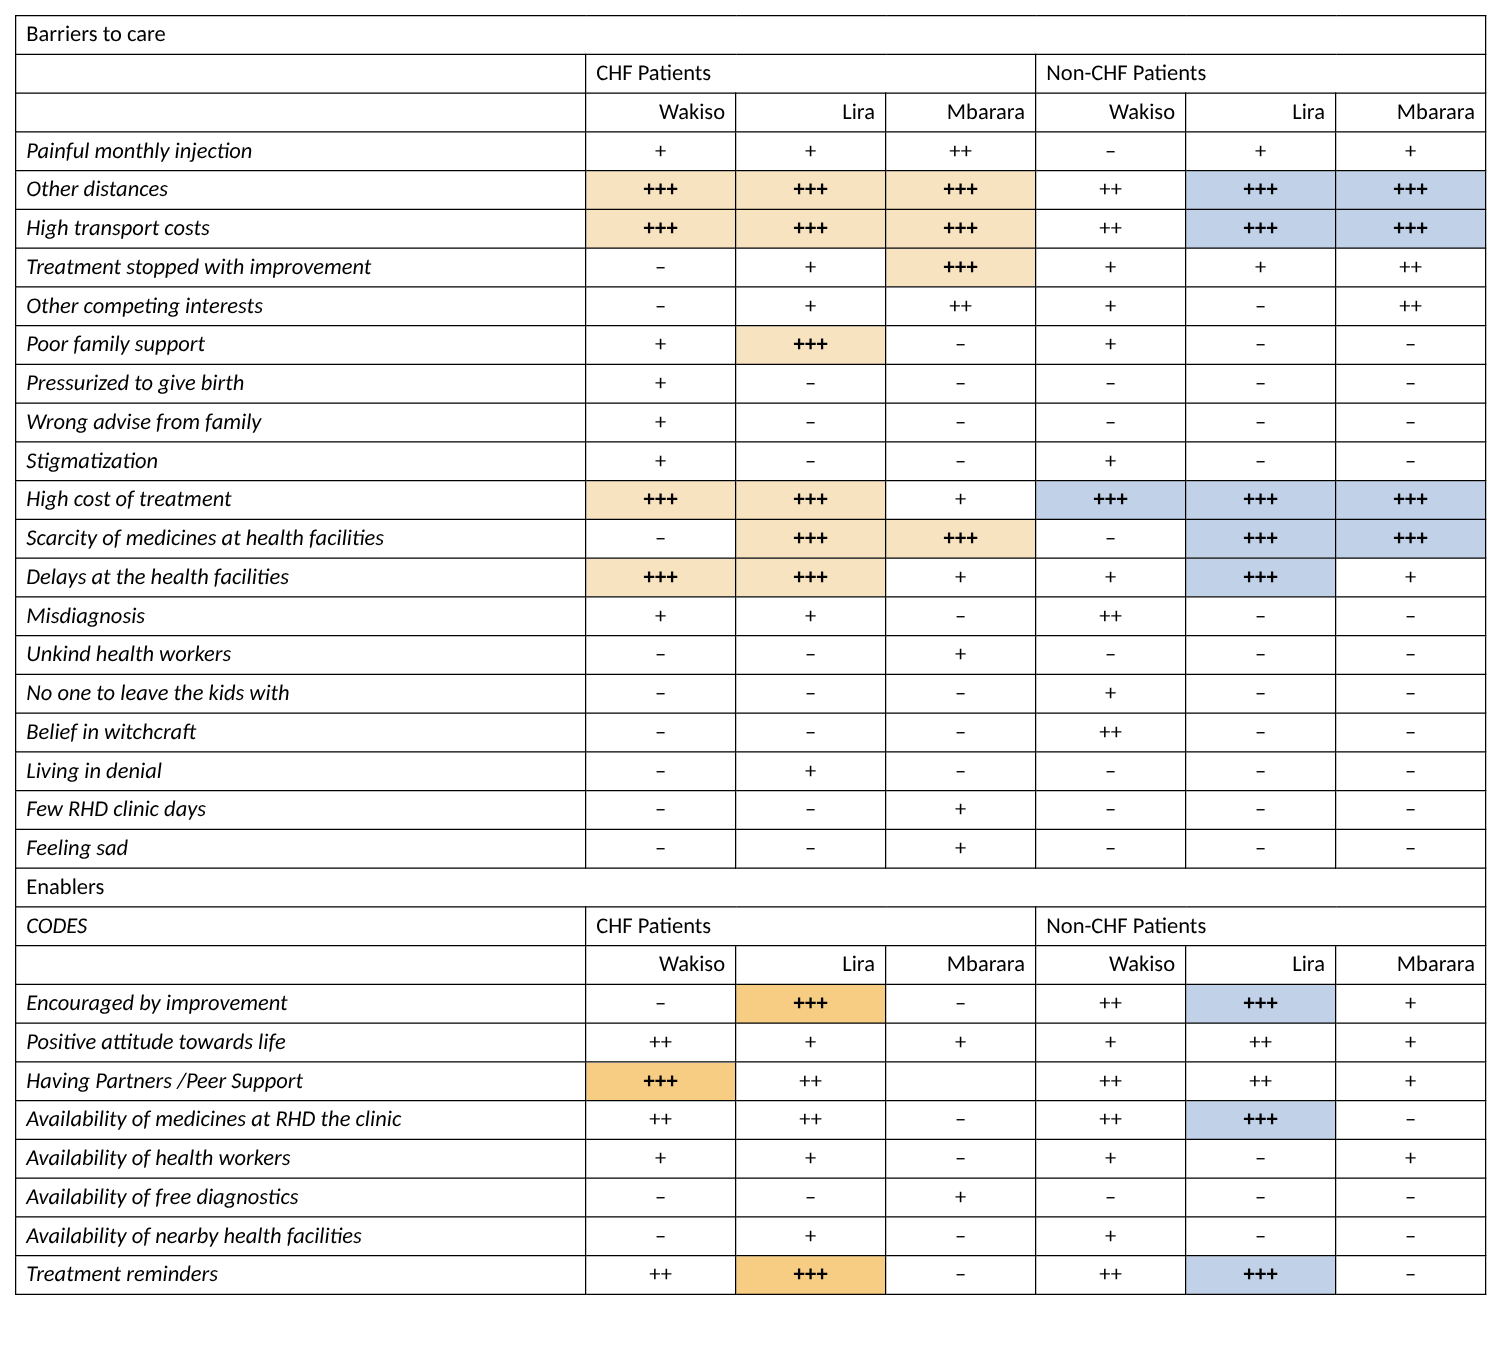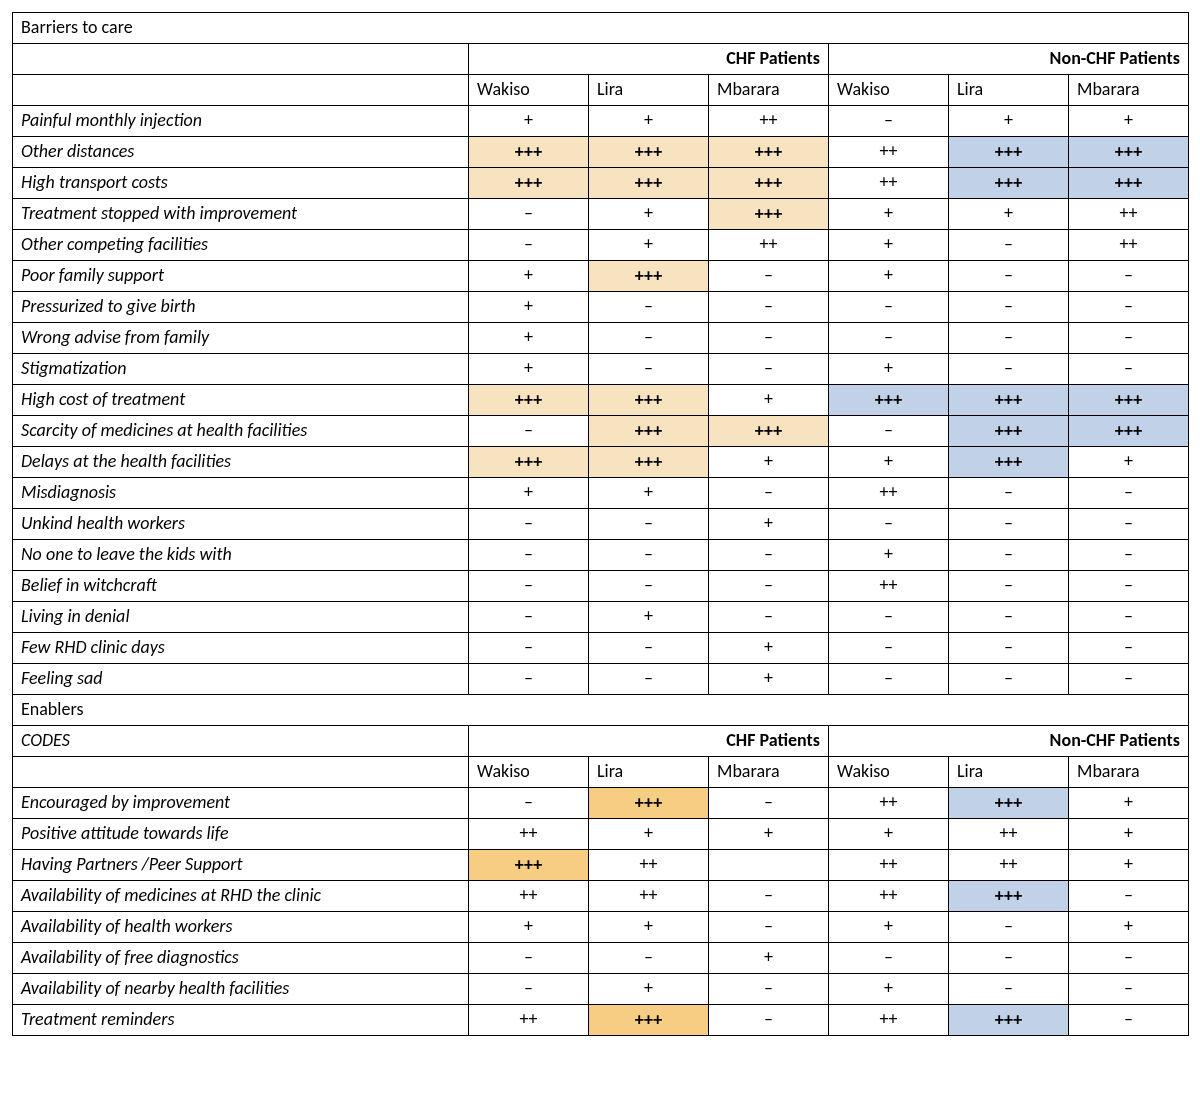"CHF Patients" .group-header { font-weight: bold -> none; text-align: right -> left }
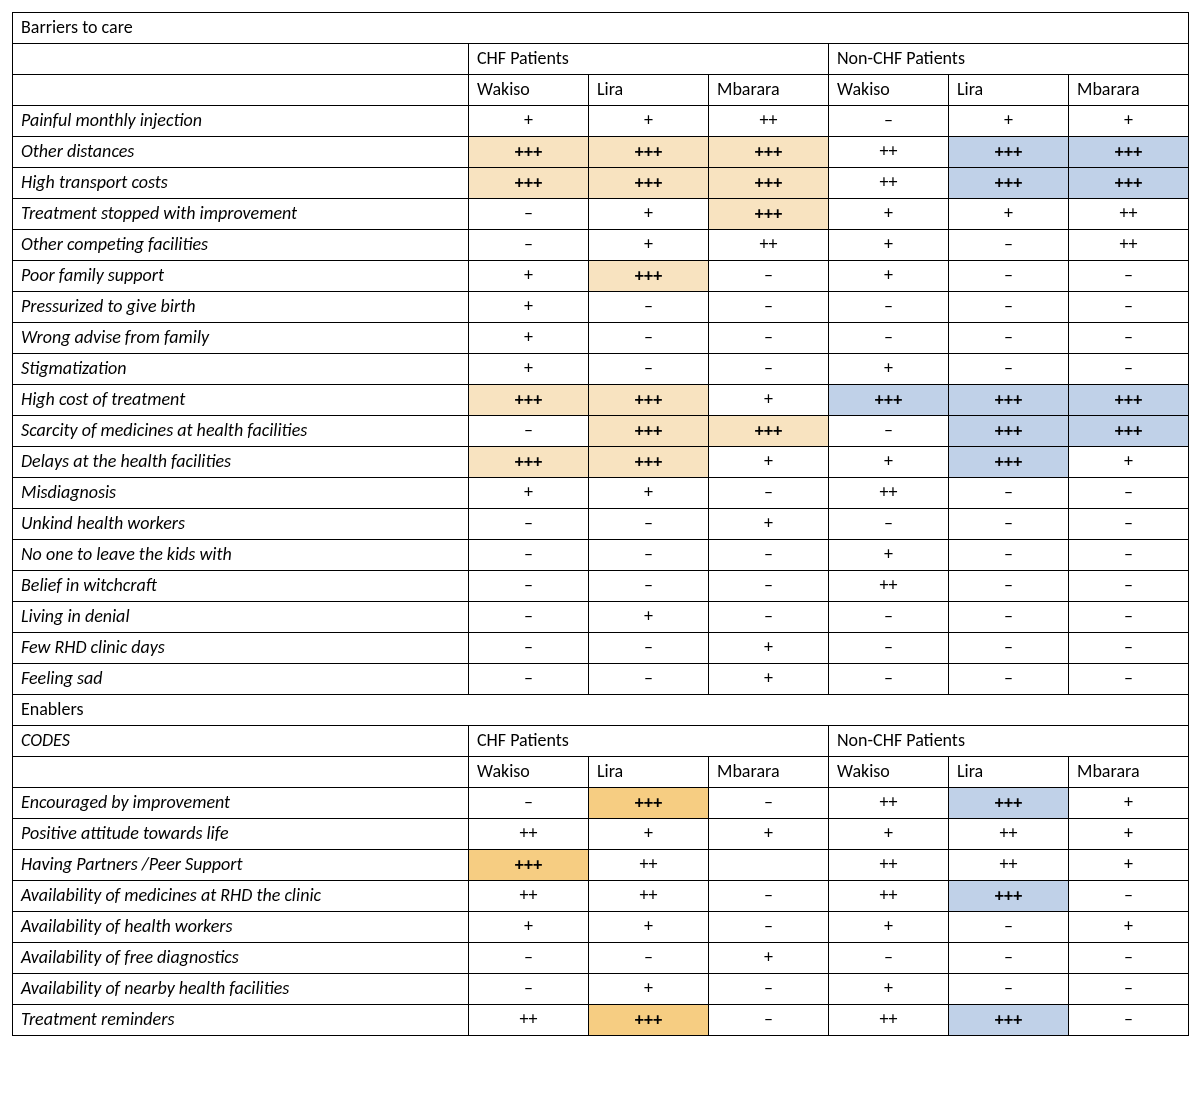"Wakiso" .col-header { text-align: left -> right }
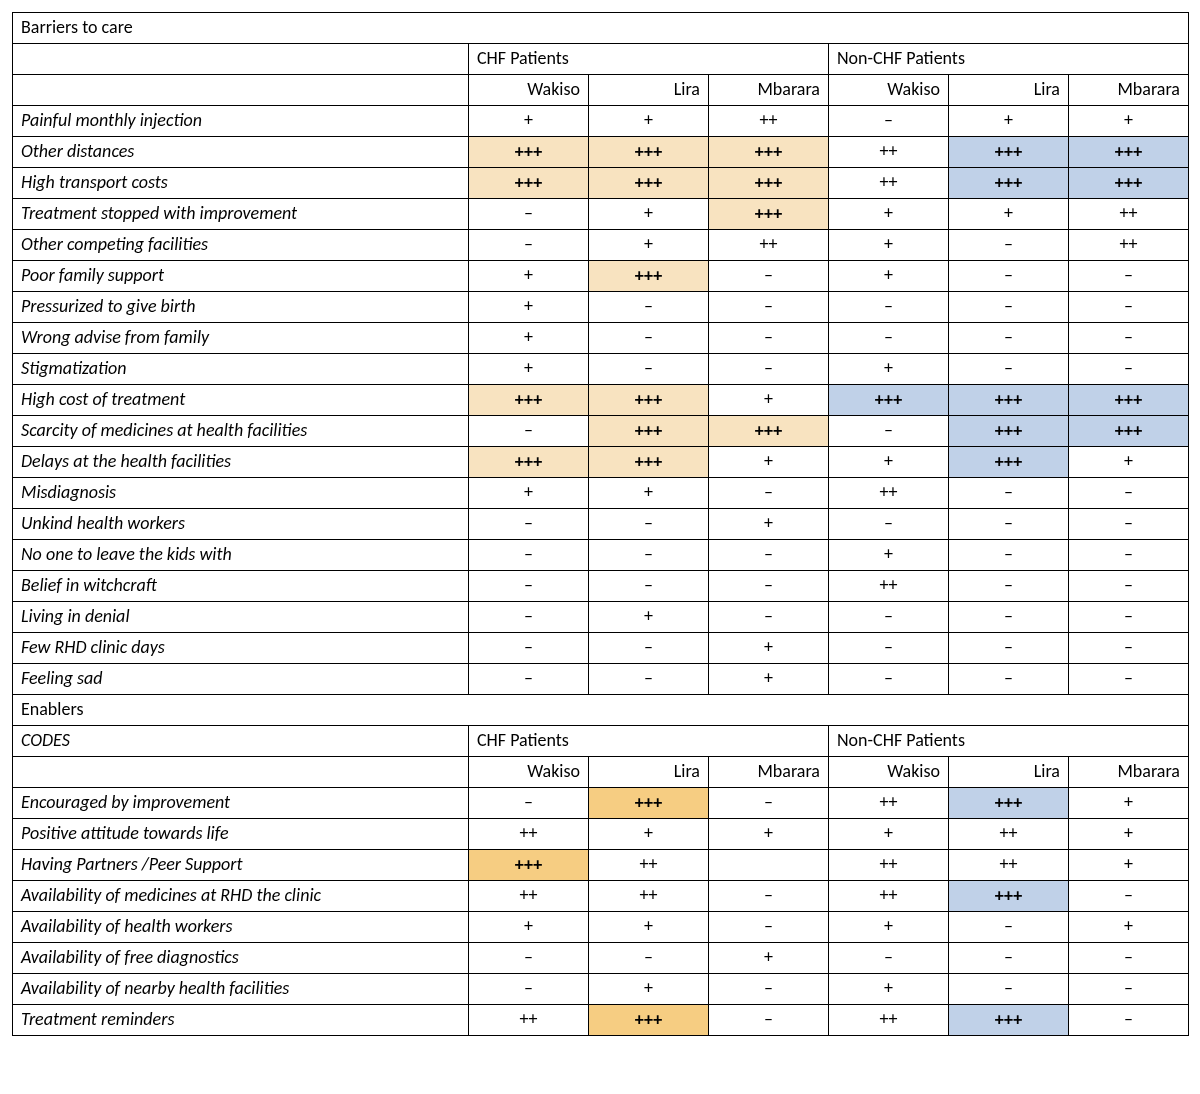"Other competing facilities" td.row-label { text: facilities -> interests }
